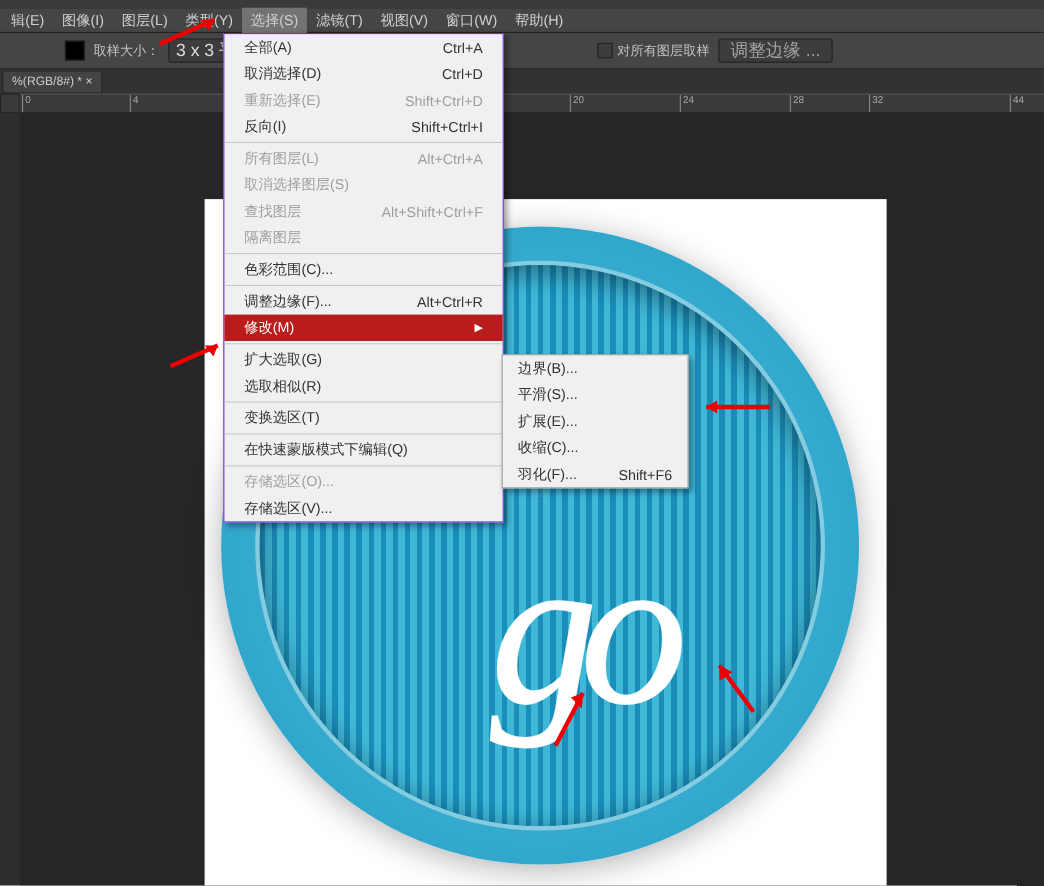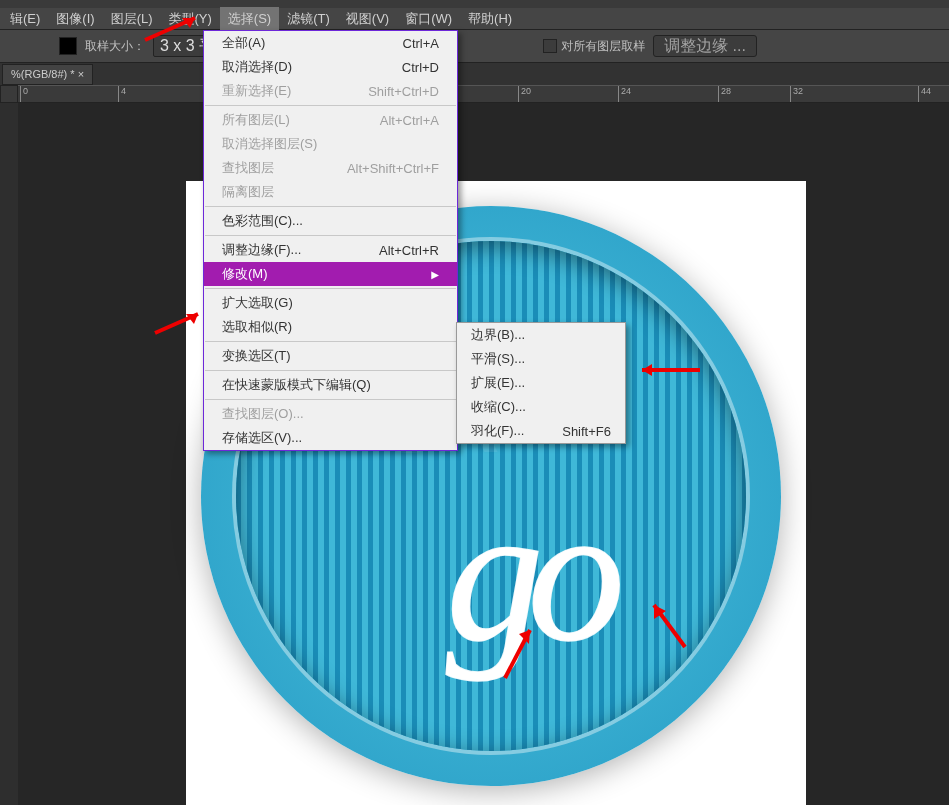"反向(I)" div.dd-item { html: none -> <div> <span>反向(I)</span> <span>Shift+Ctrl+I</span> </div> }
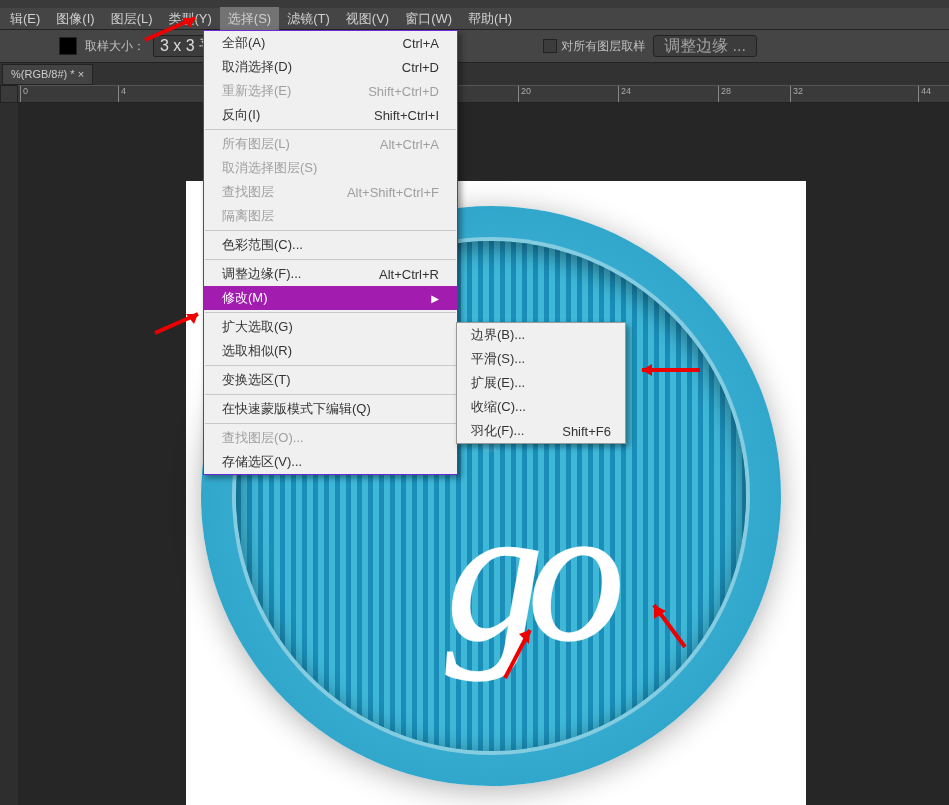"修改(M)" .dropdown .dd-item.highlighted { background: #a21caf -> #b91c1c }
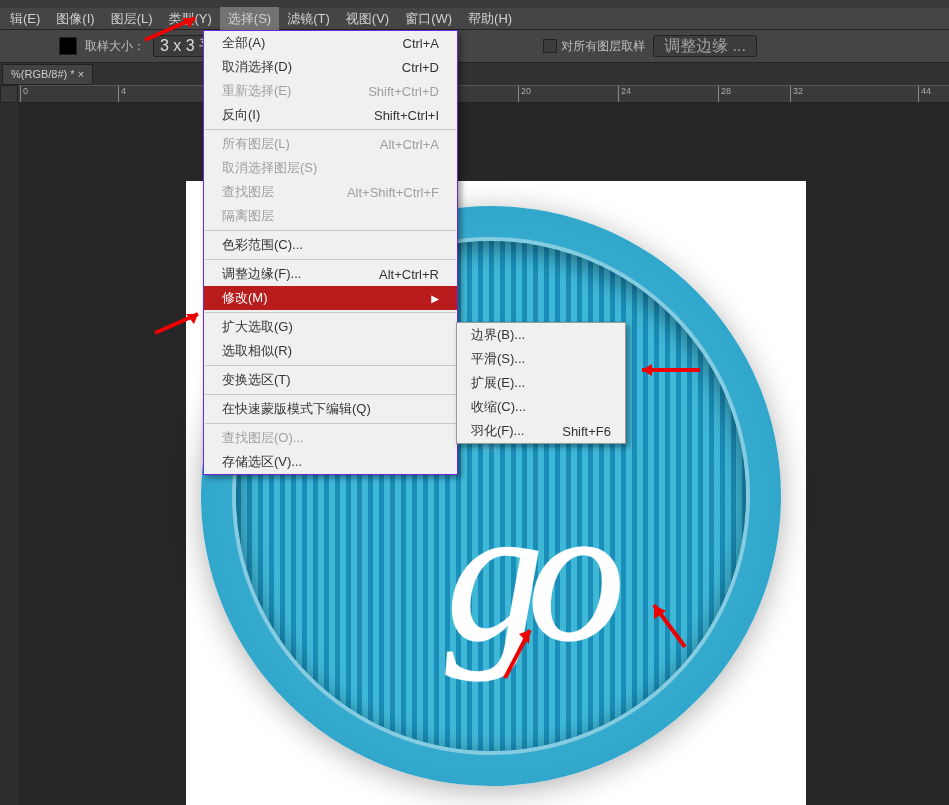"查找图层(O)..." span { text: 查找图层 -> 存储选区 }
